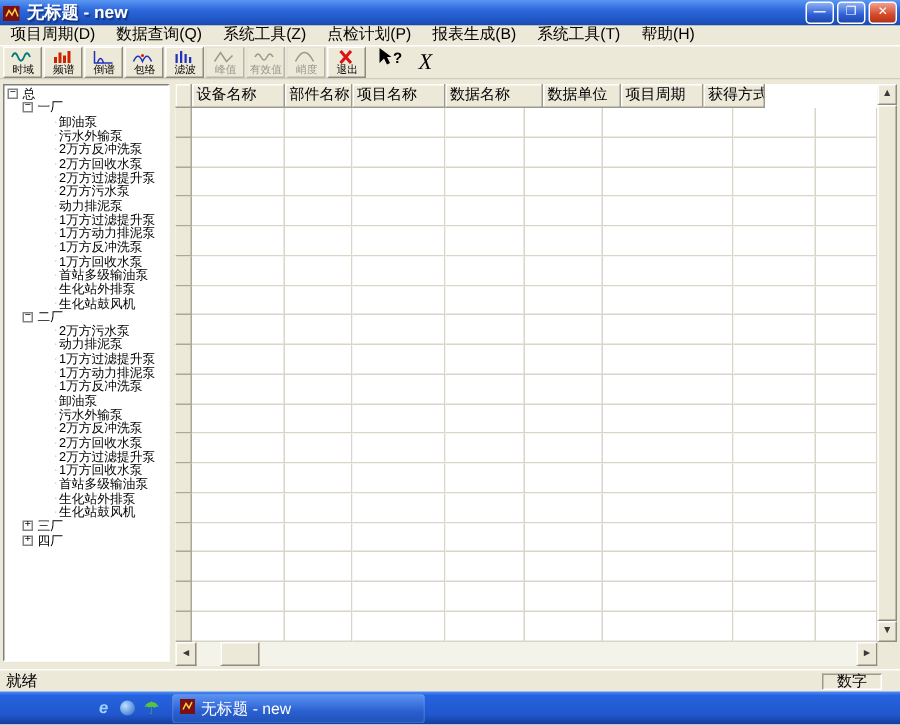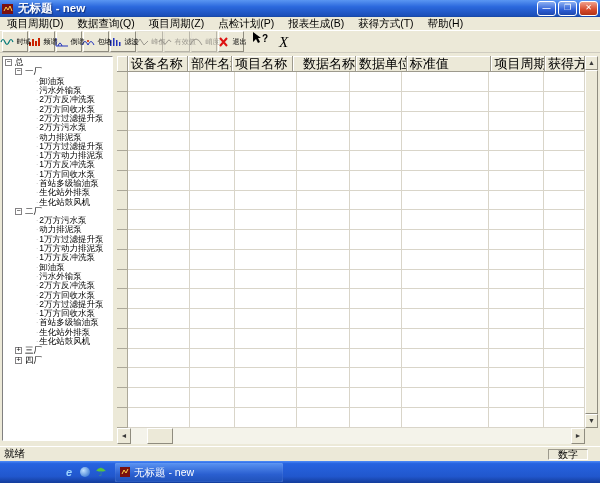"项目周期(Z)" span.menu-item { text: 项目周期 -> 系统工具 }
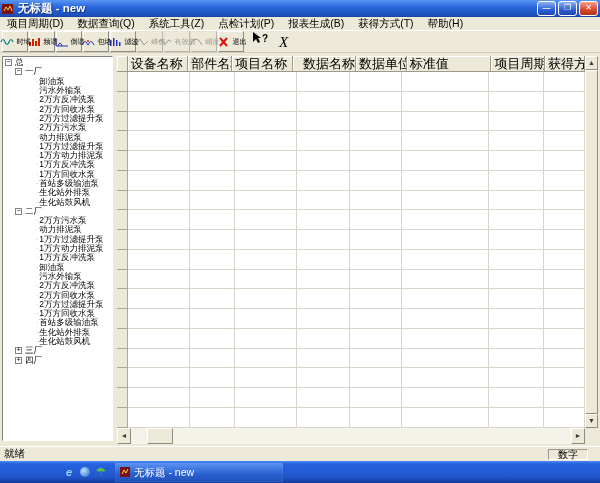"获得方式(T)" span.menu-item { text: 获得方式 -> 系统工具 }
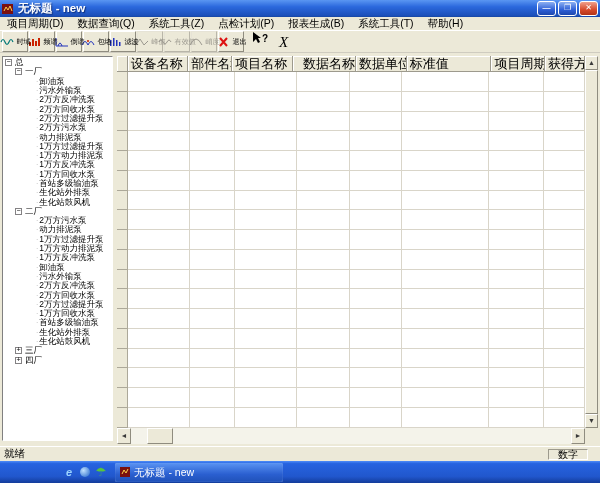"时域" .tbtn { flex-direction: row -> column }
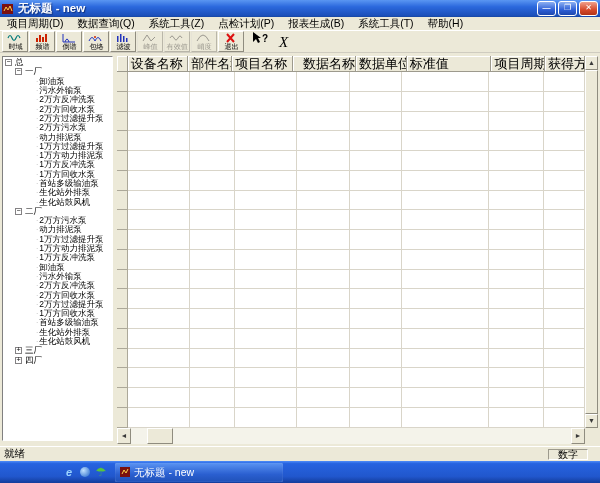"设备名称" .hcell { font-size: 13px -> 10px }
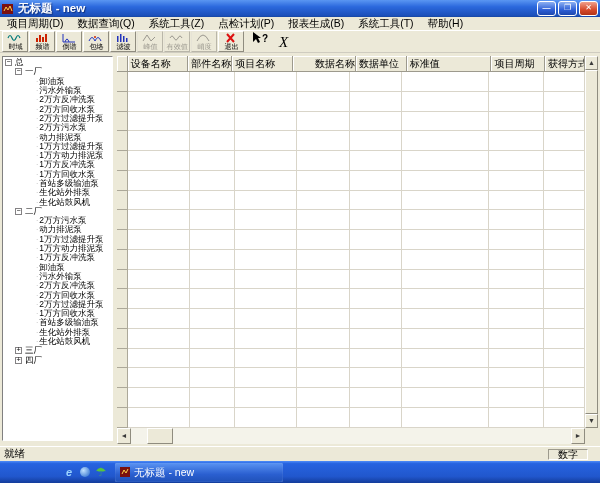"数据名称" div.hcell { text-align: right -> none }
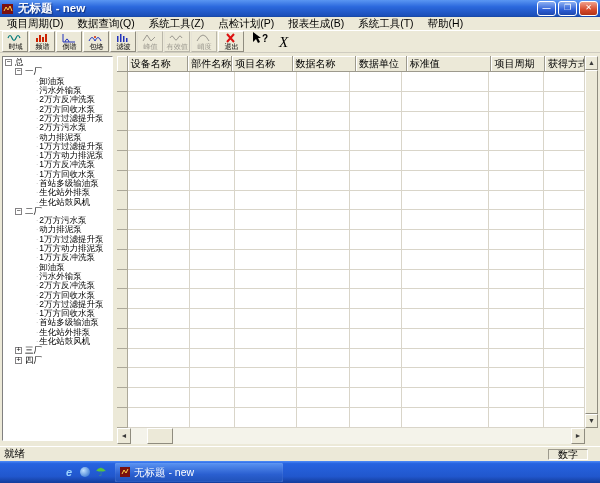"标准值" div.hcell { html: <div>标准值</div> -> none }
